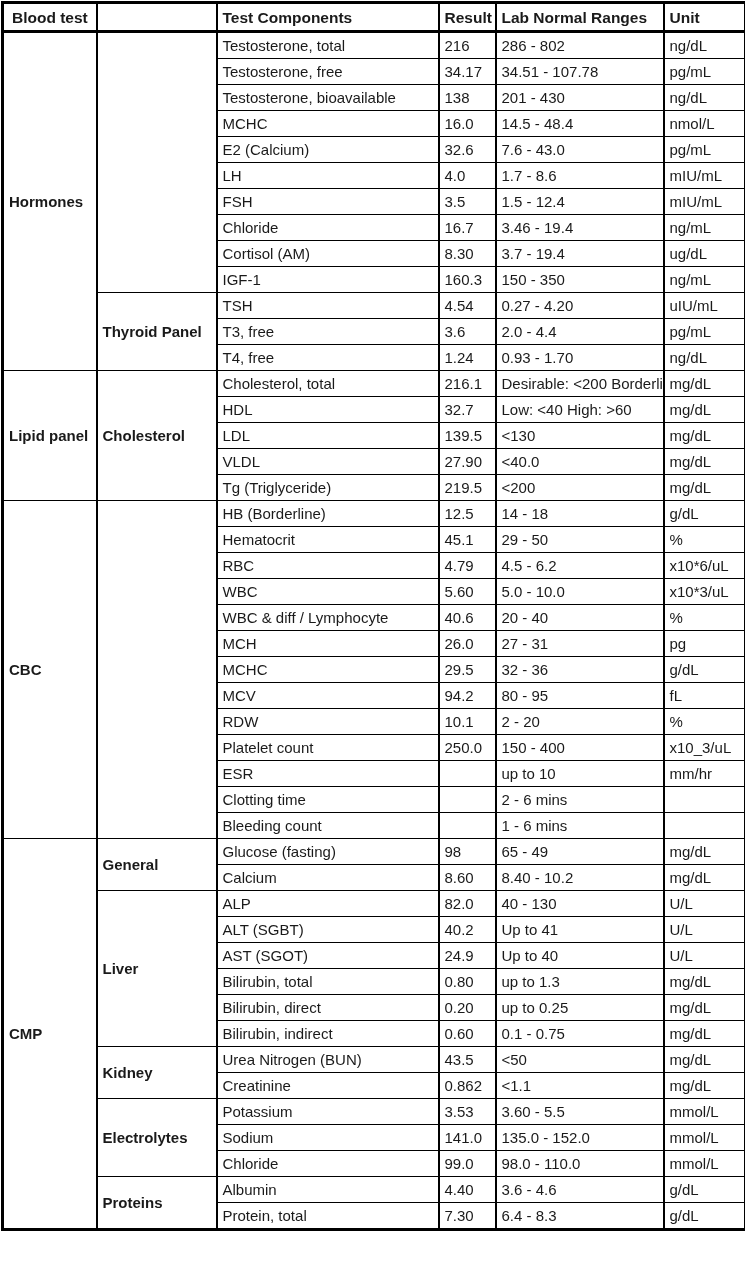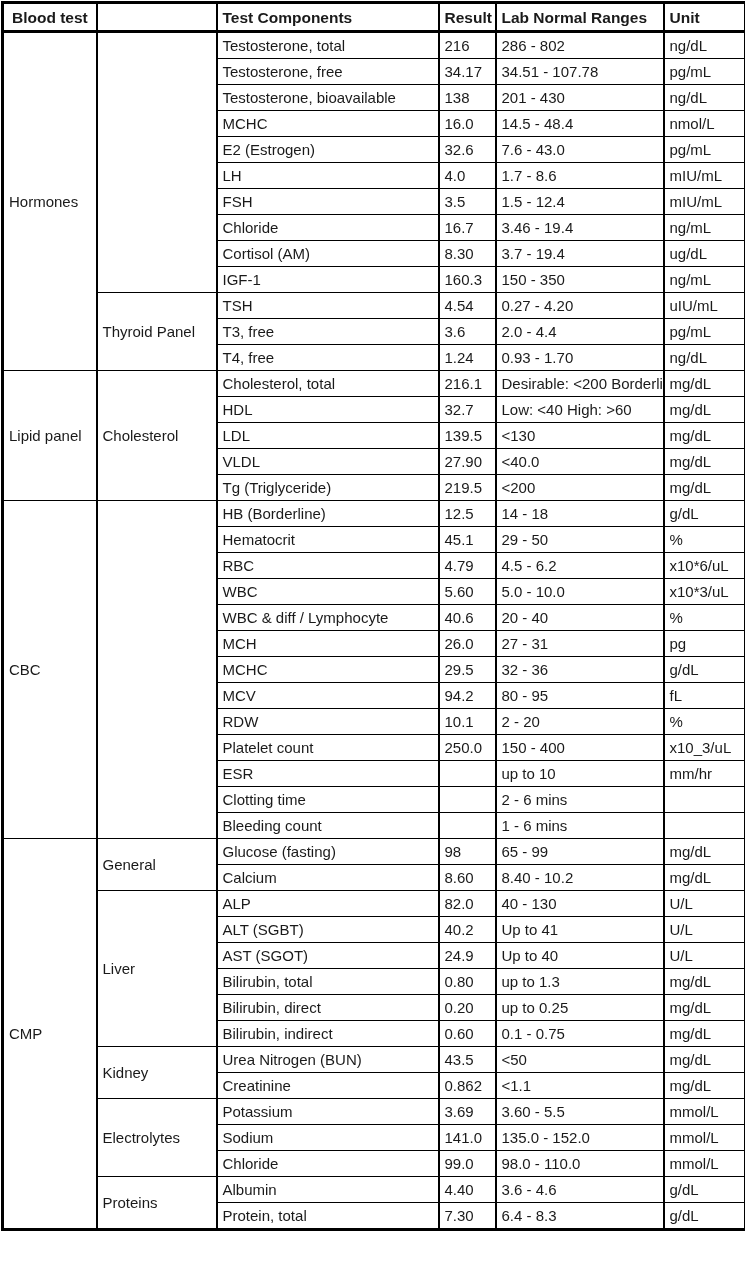"E2 (Estrogen)" td.component-cell { text: Estrogen -> Calcium }
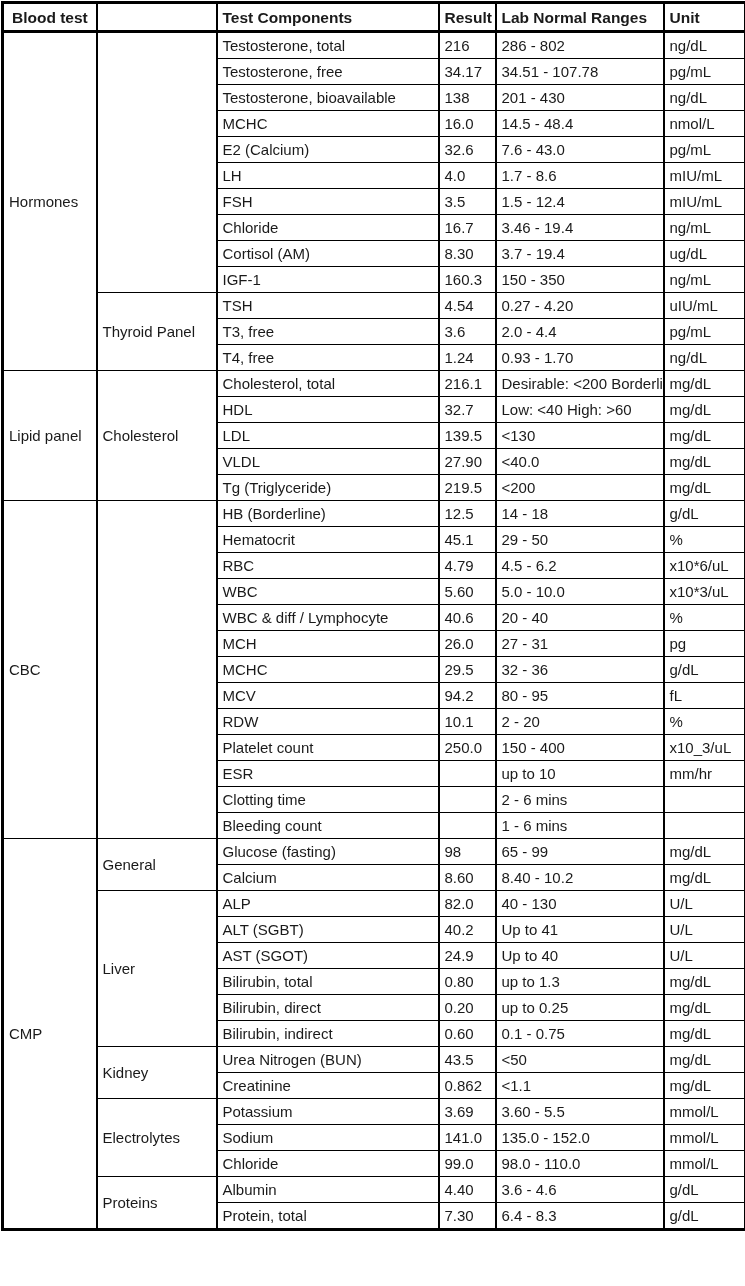"Hormones" td.section-cell, td.subsection-cell { font-weight: 400 -> 700 }
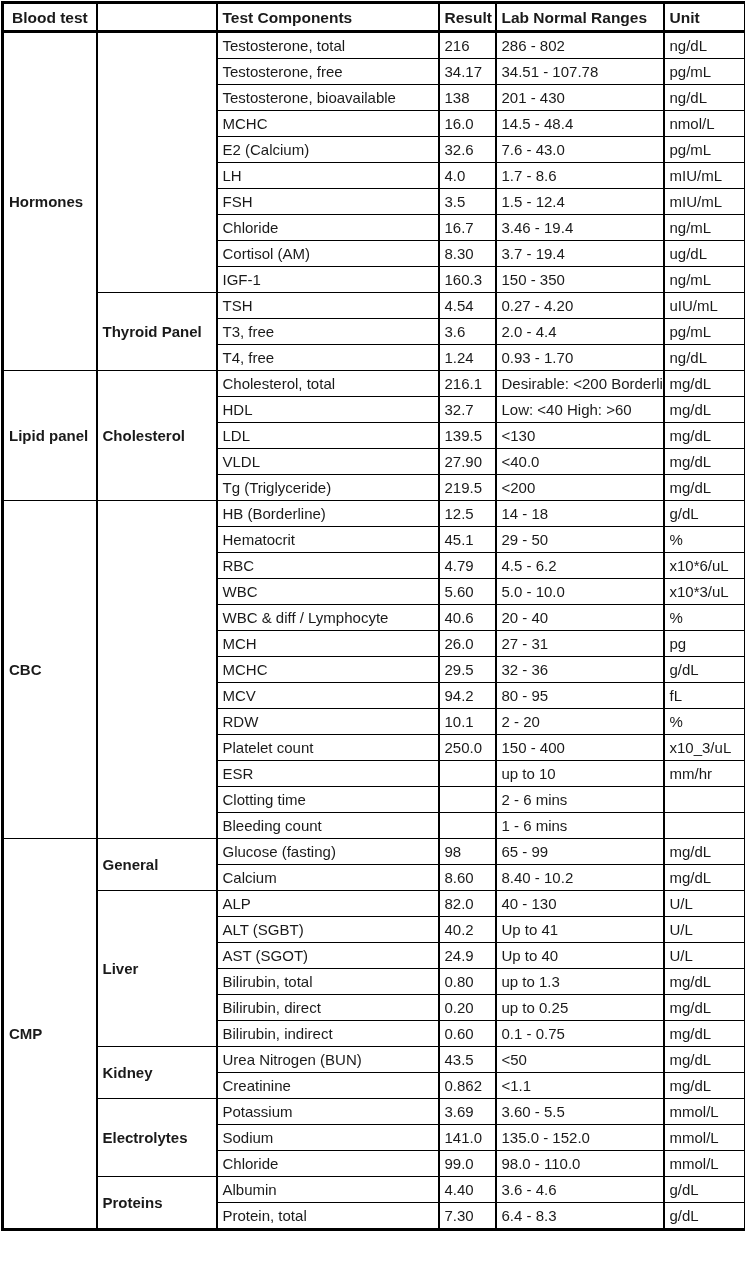"65 - 99" td.range-cell { text: 99 -> 49 }
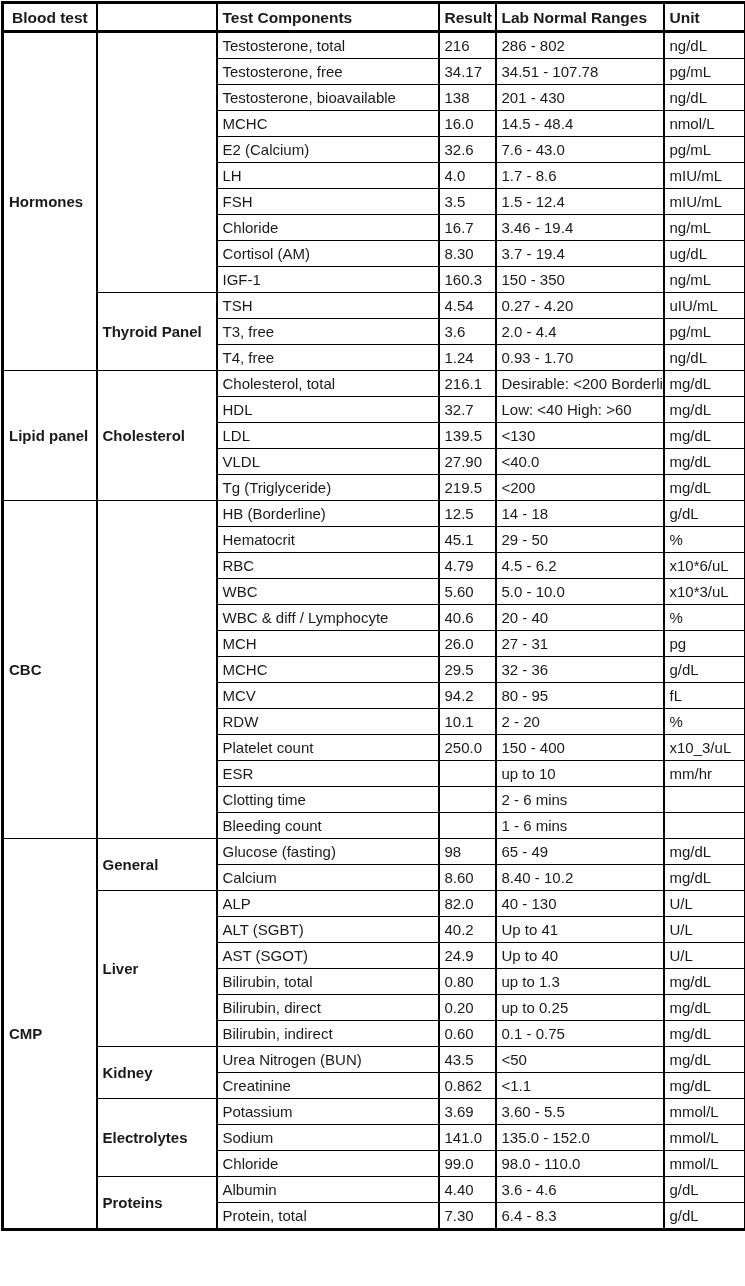"3.69" td.result-cell { text: 3.69 -> 3.53 }
